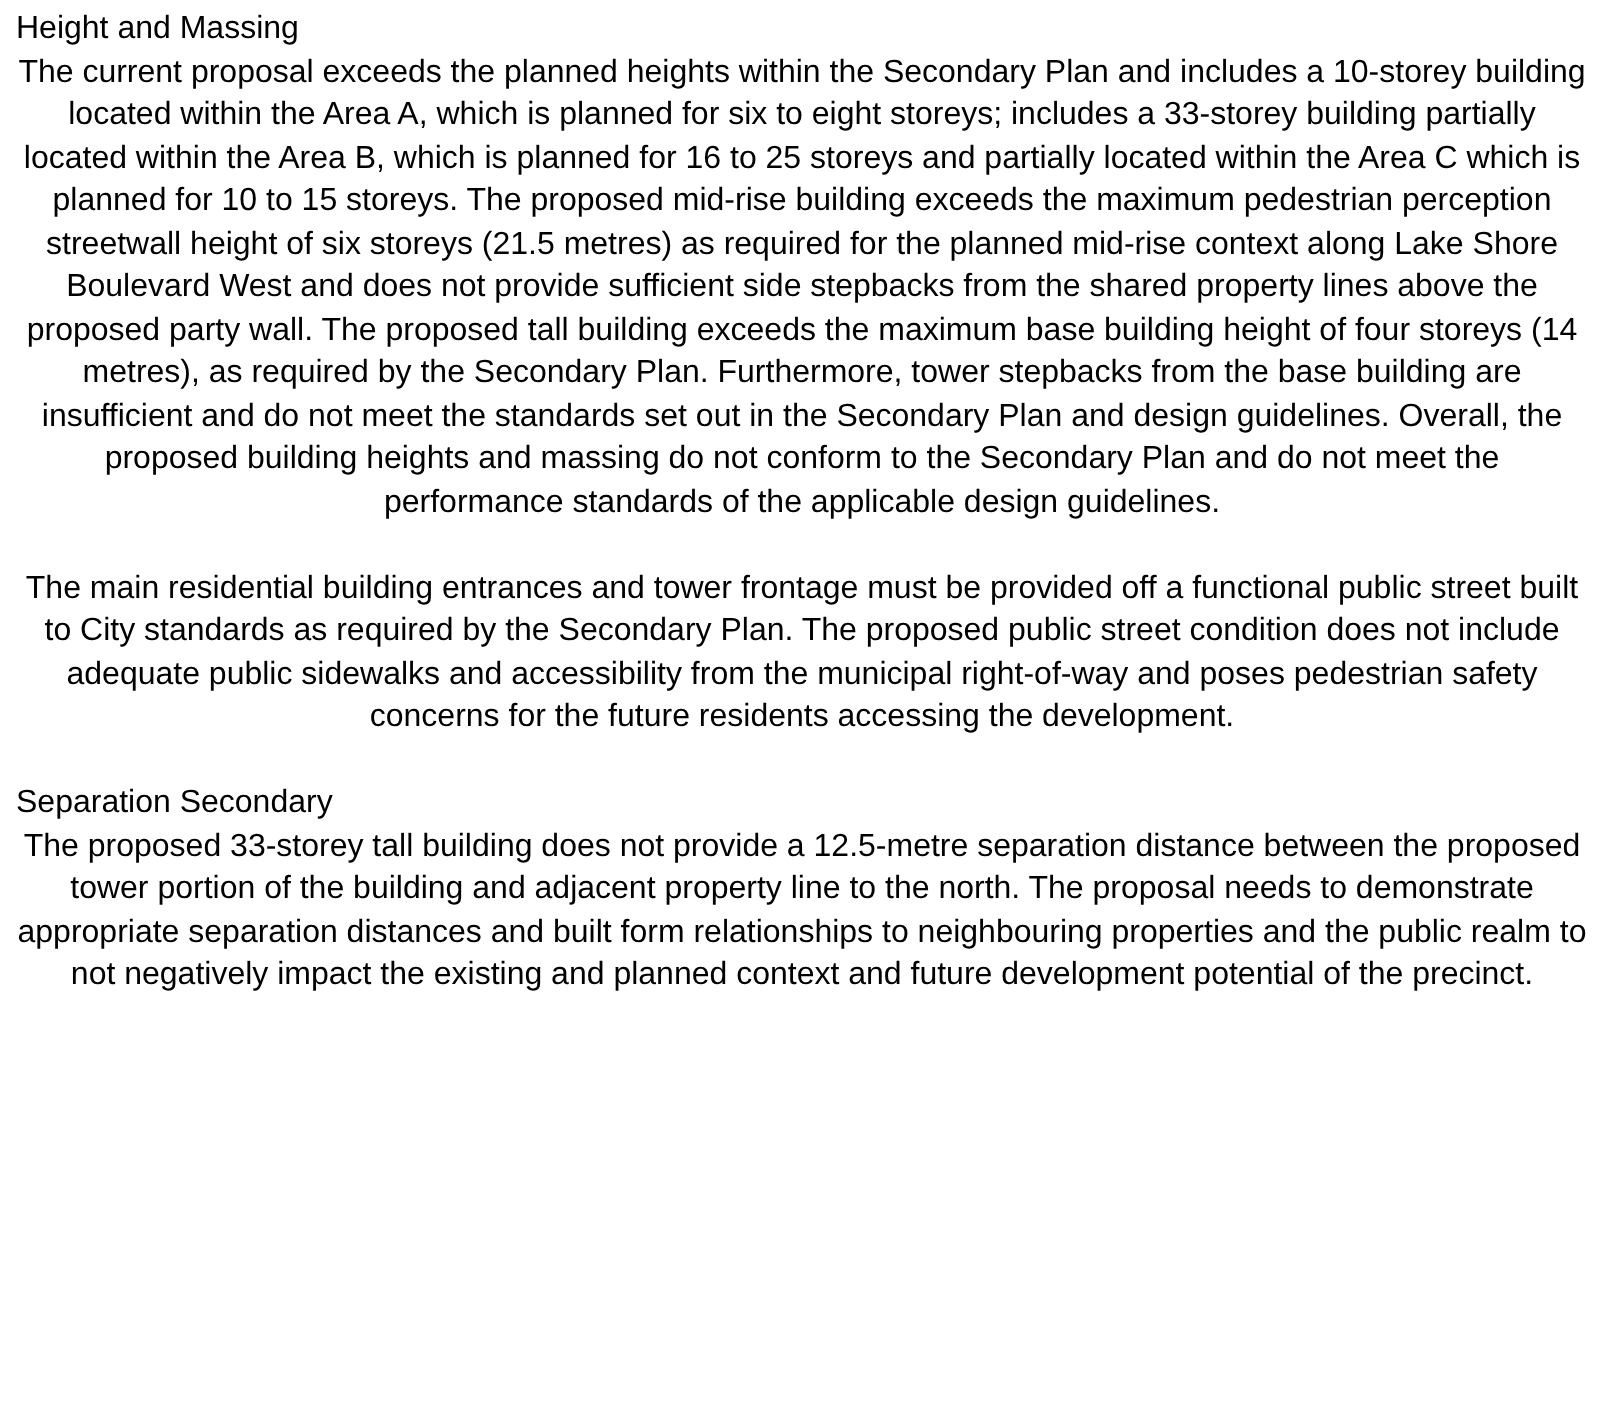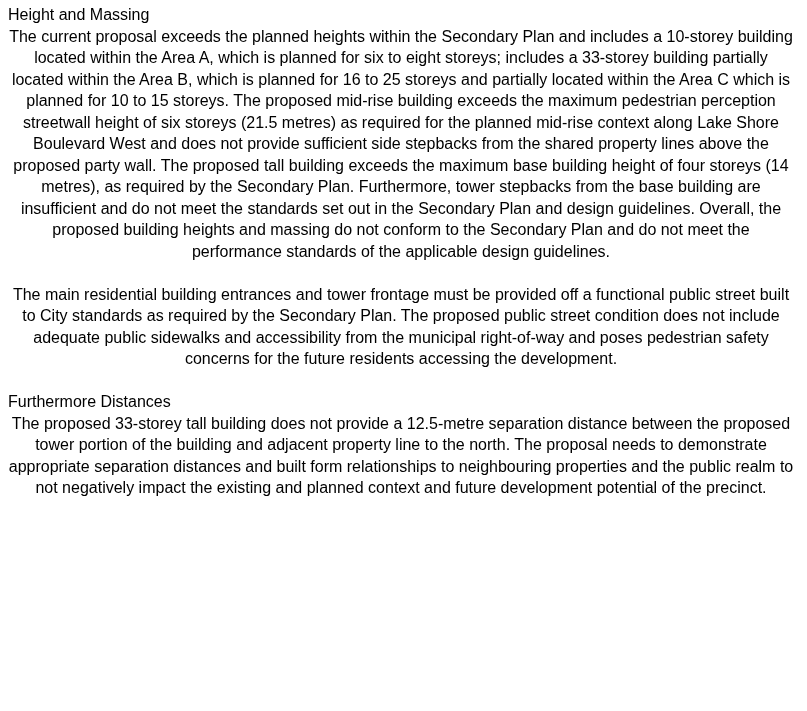"Furthermore Distances" div.section-heading { text: Furthermore Distances -> Separation Secondary }
